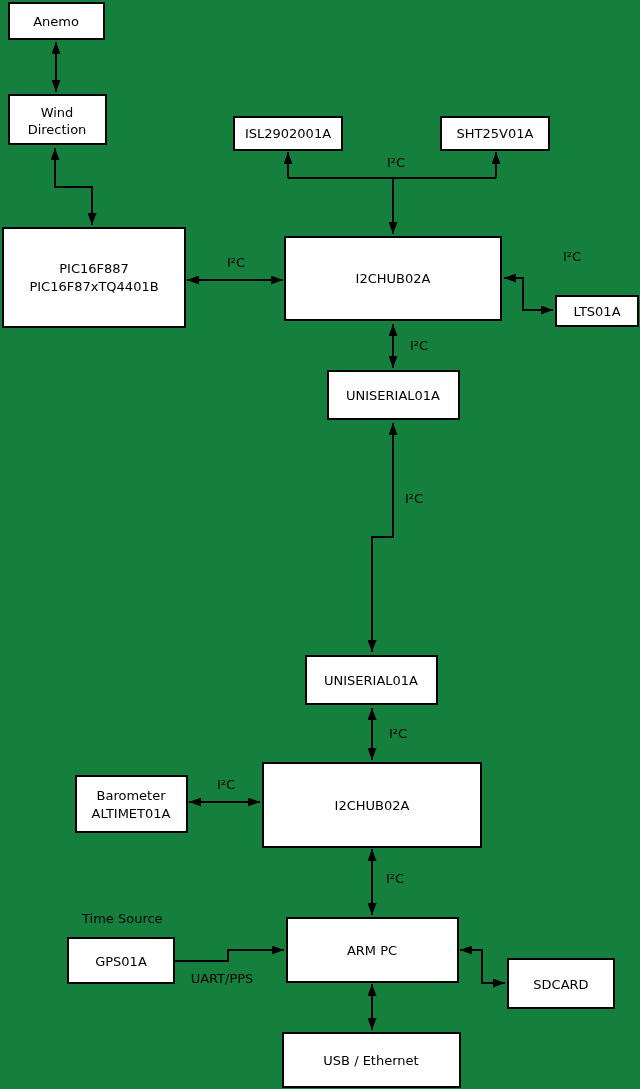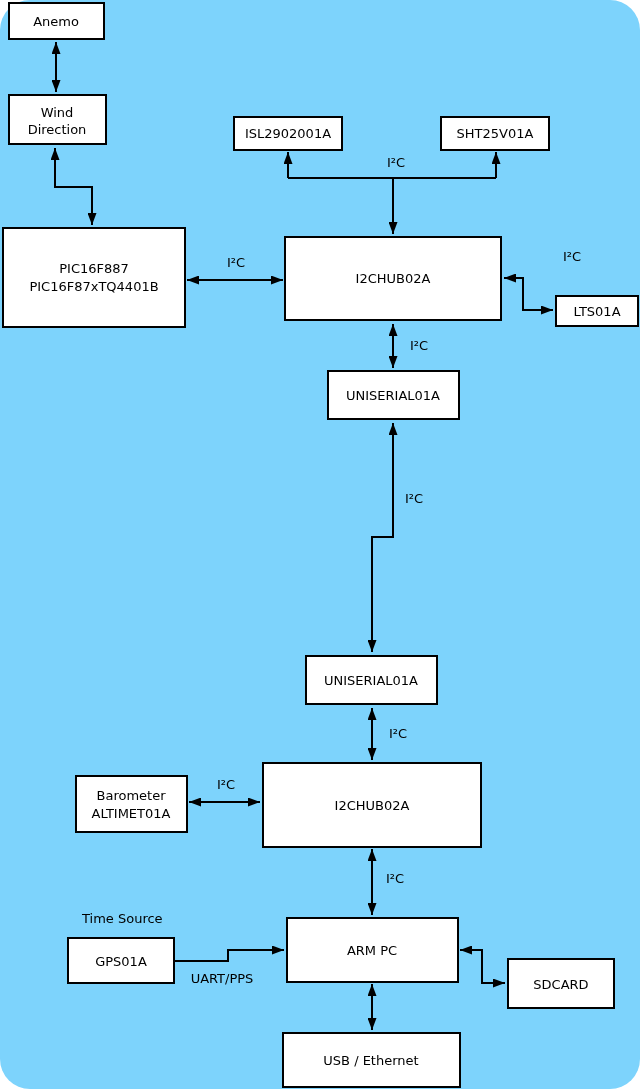"Anemo" .stage { background: #7dd3fc -> #15803d; border-radius: 30px -> none }
